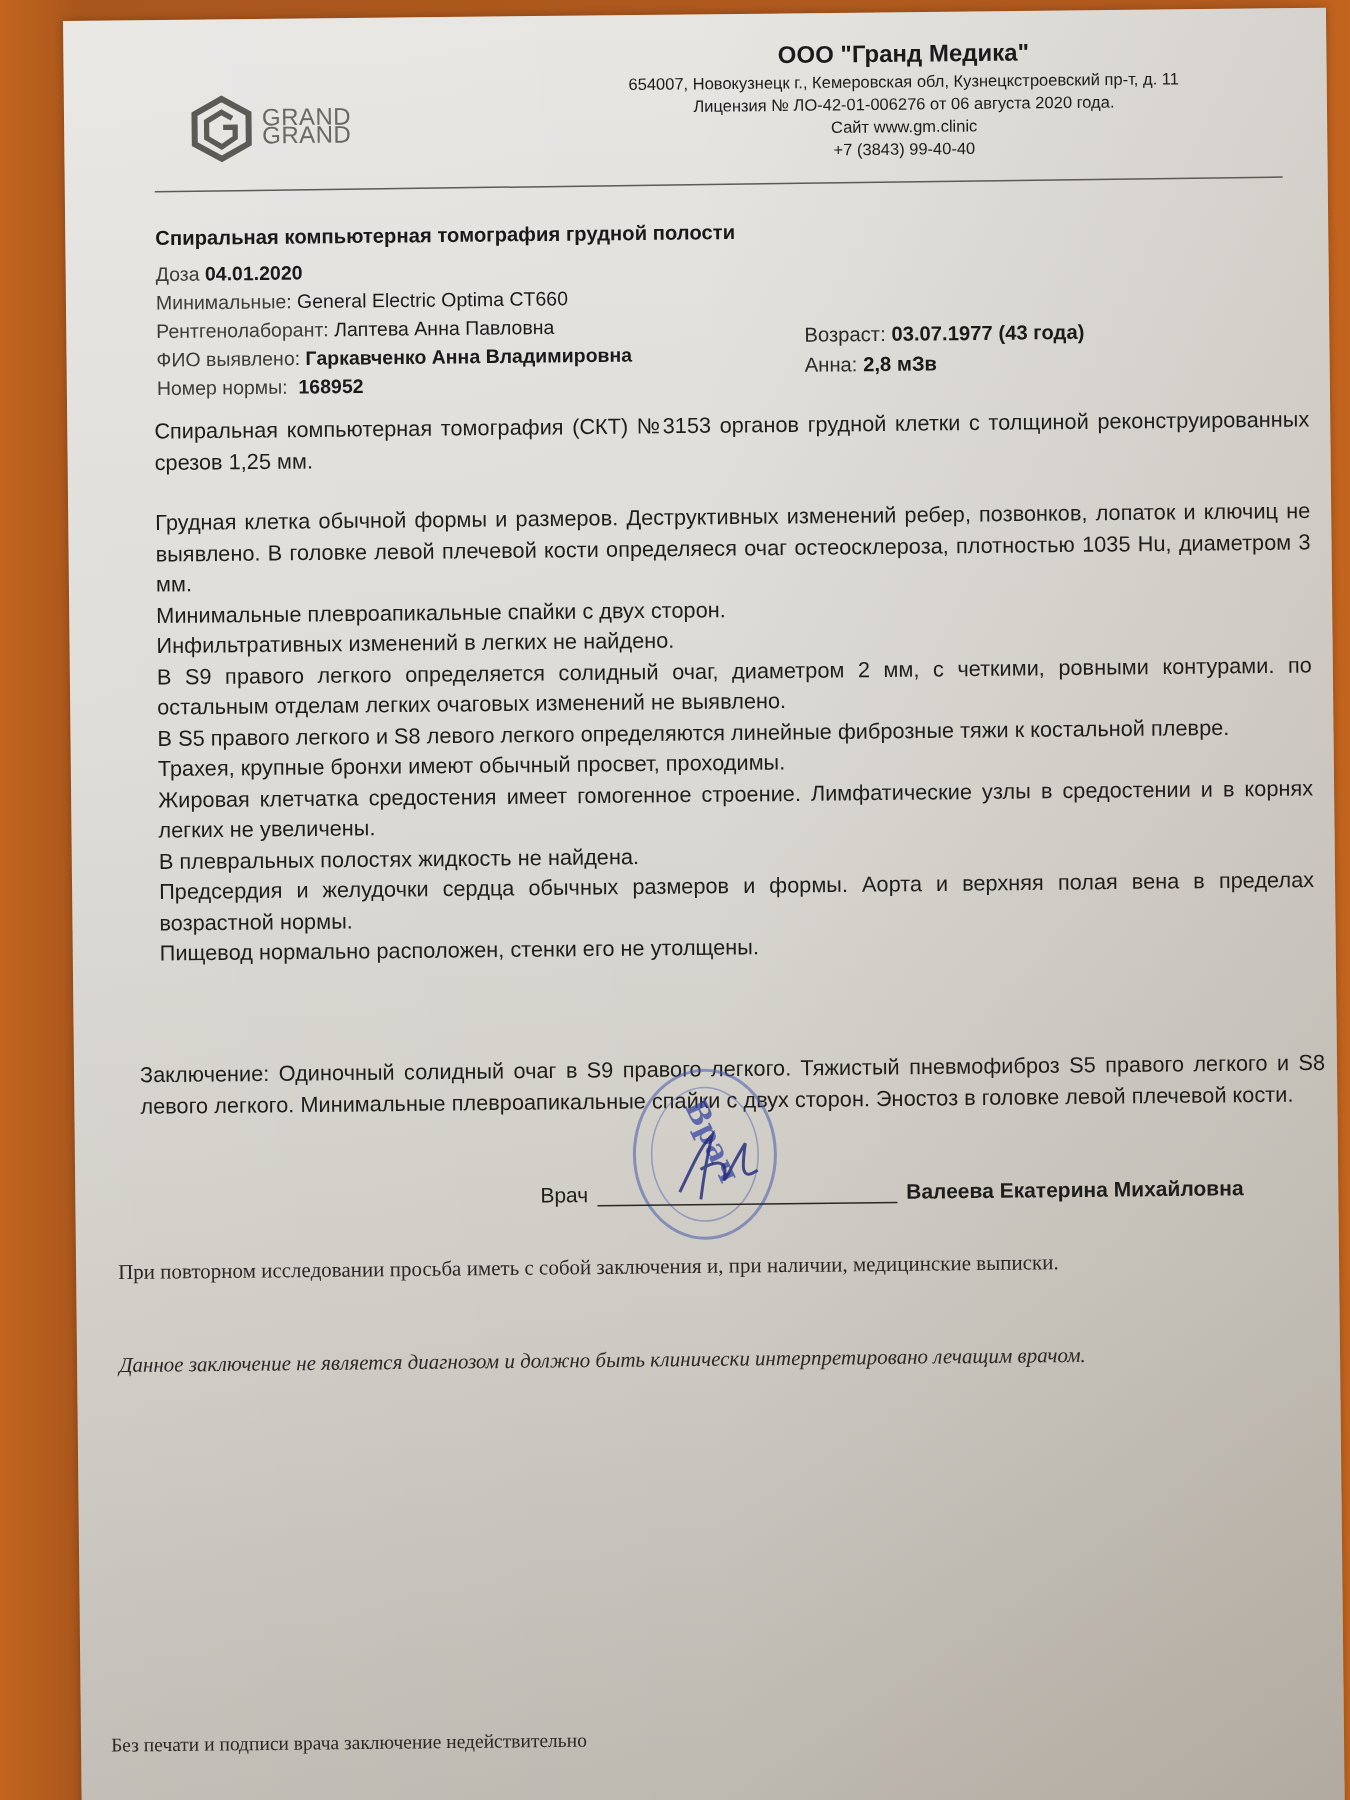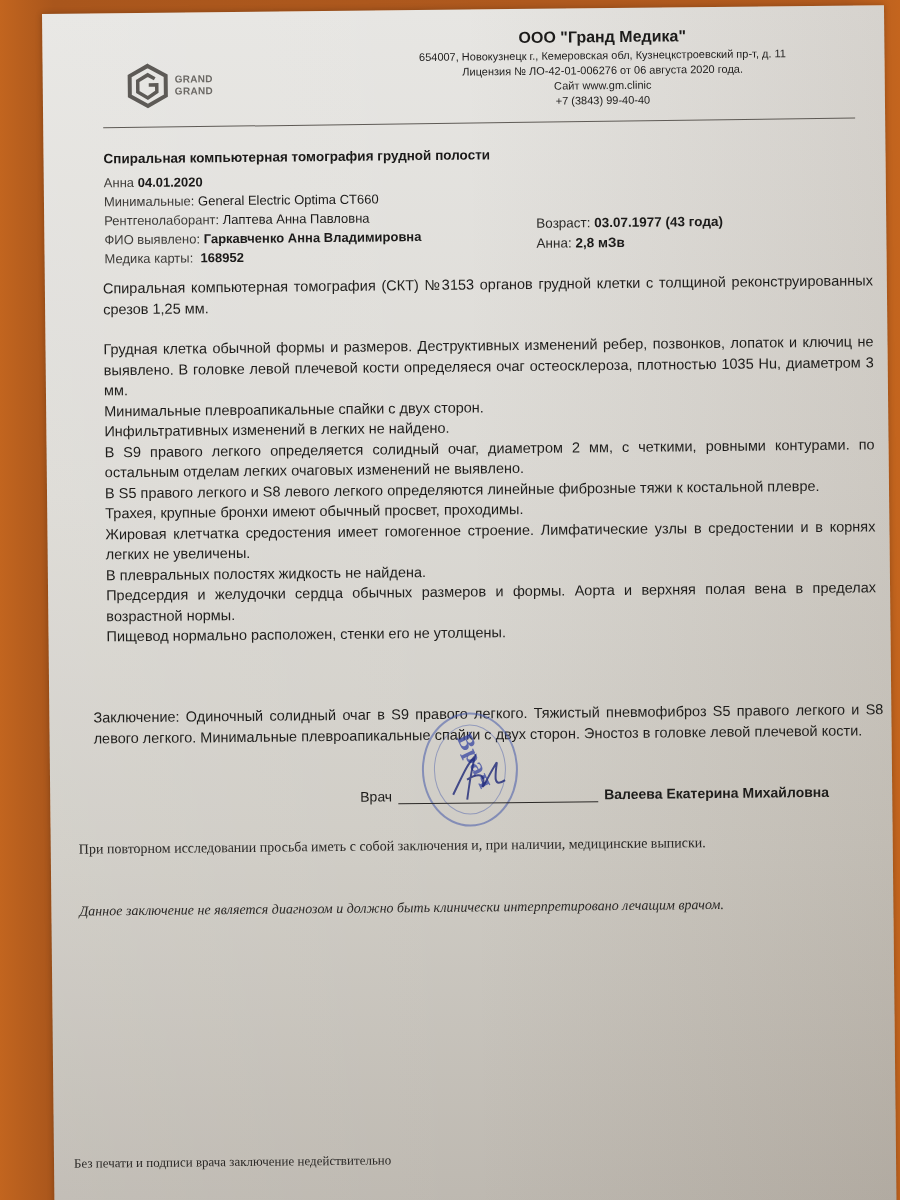"GRAND" .logo-text { font-size: 10px -> 16px; font-weight: bold -> normal }
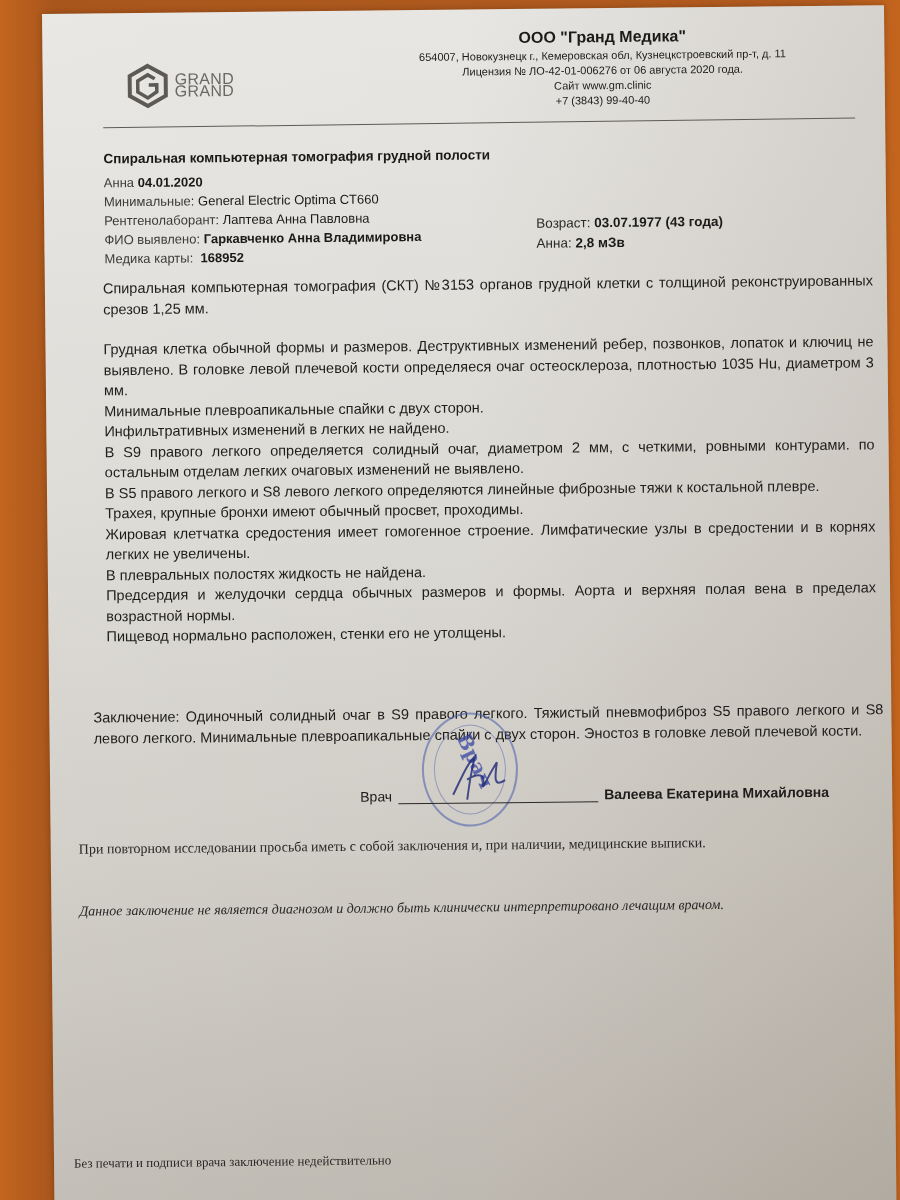"Анна" span.lbl { text: Анна -> Доза }
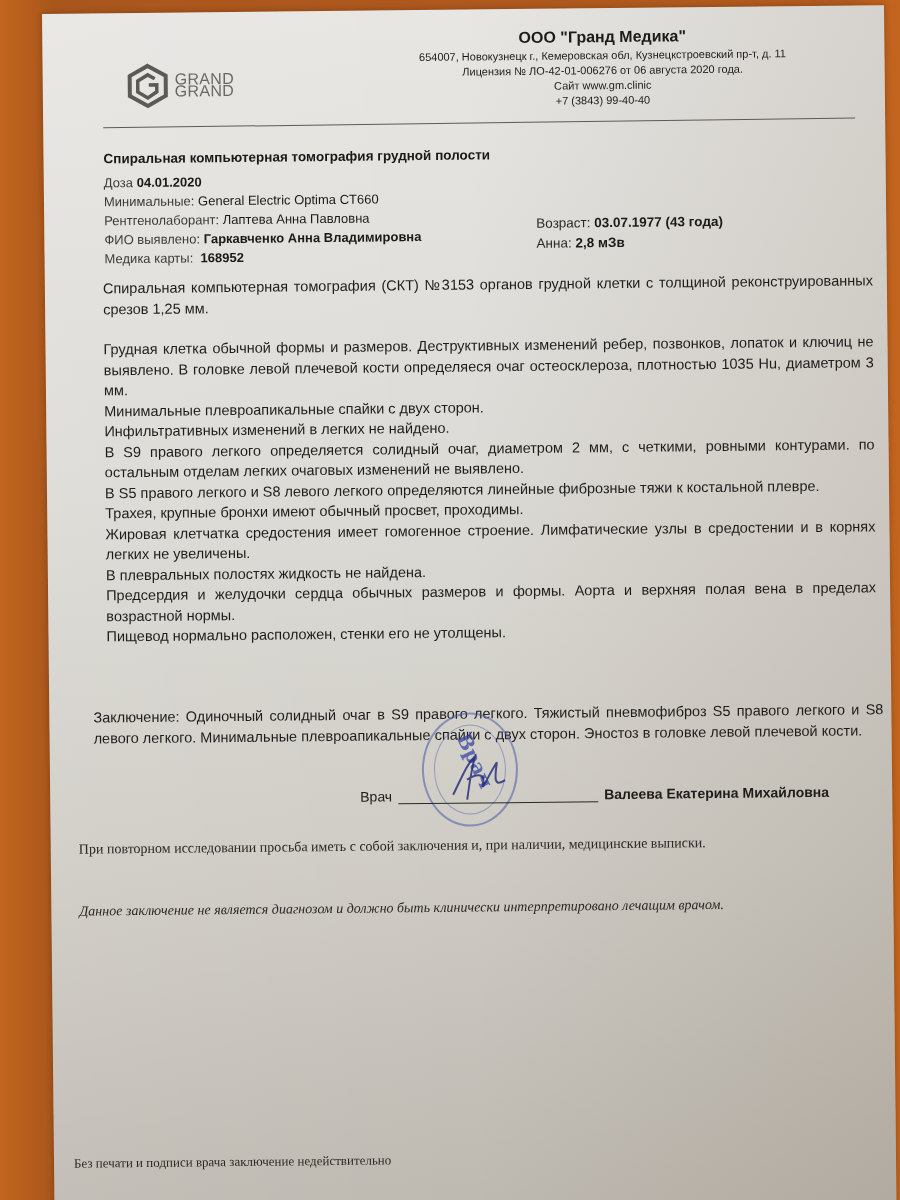"Медика карты:" span.lbl { text: Медика карты -> Номер нормы }
